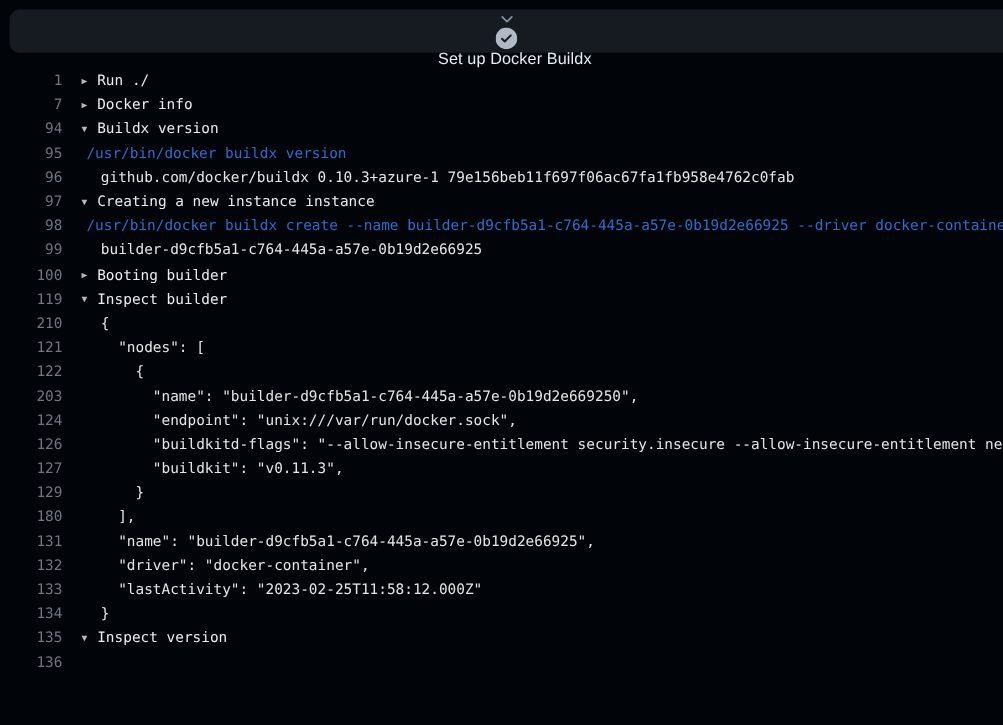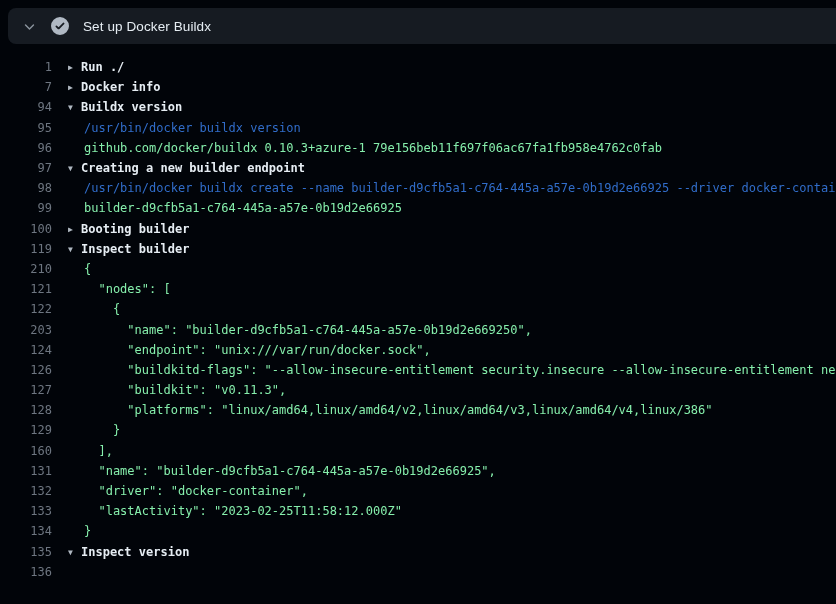"Set up Docker Buildx" .step-header { flex-direction: none -> column }
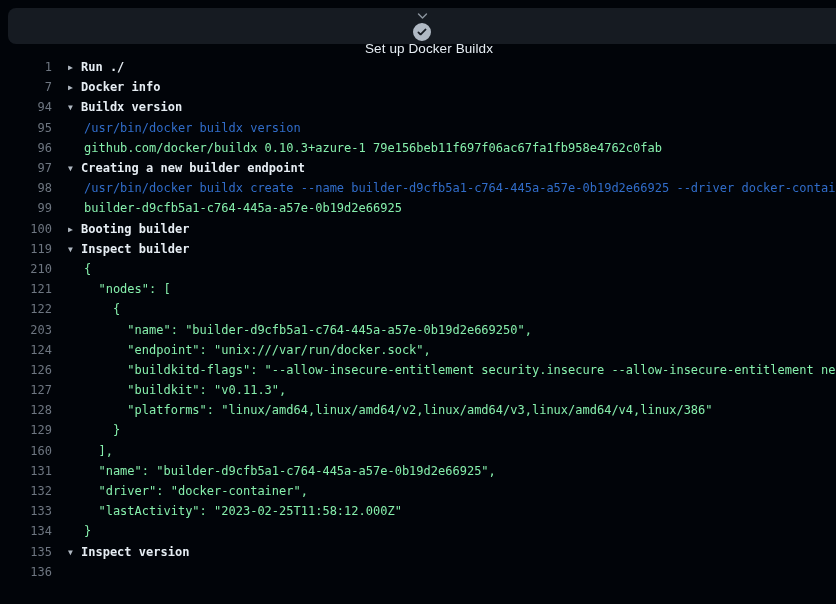"▶ Run ./" .content.group { font-weight: bold -> none }
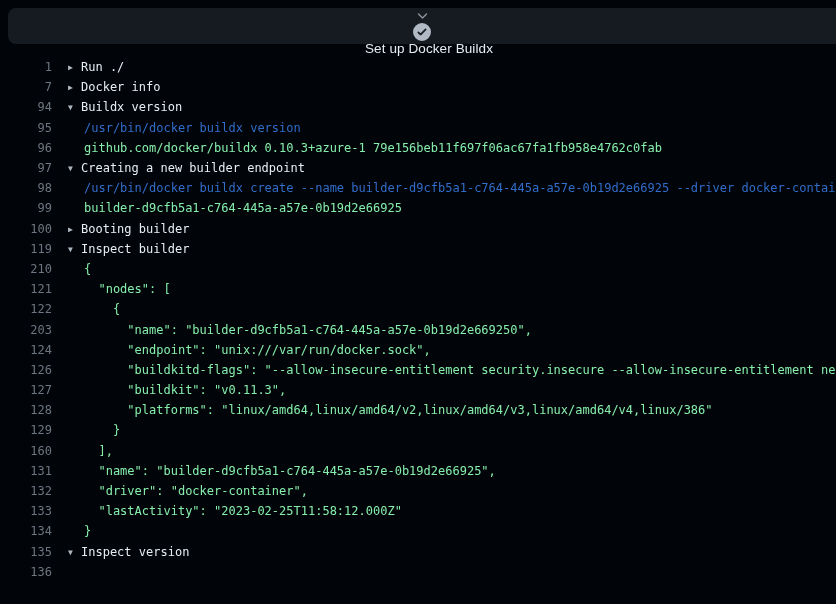"/usr/bin/docker buildx version" .content.cmd { margin-left: 32px -> 20px }
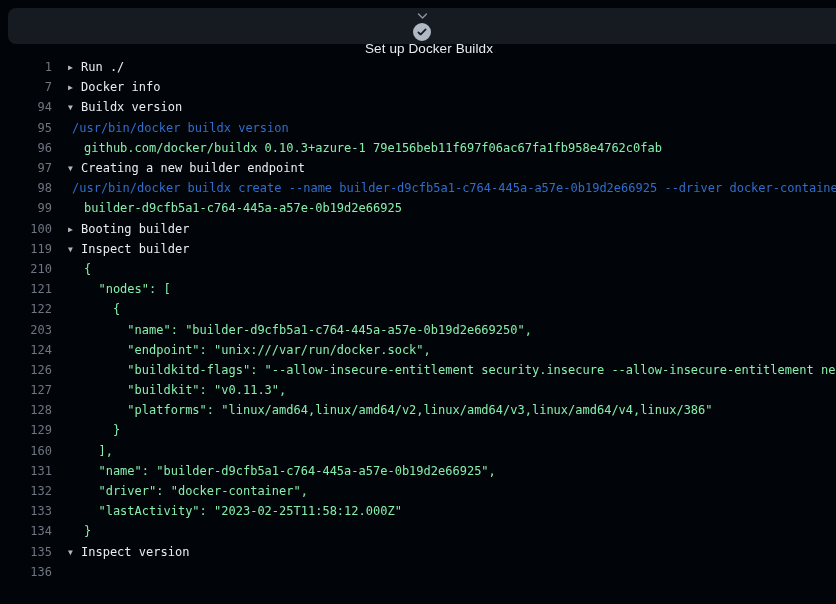"github.com/docker/buildx 0.10.3+azure-1" .content.out { color: #86efac -> #e5e5e5 }
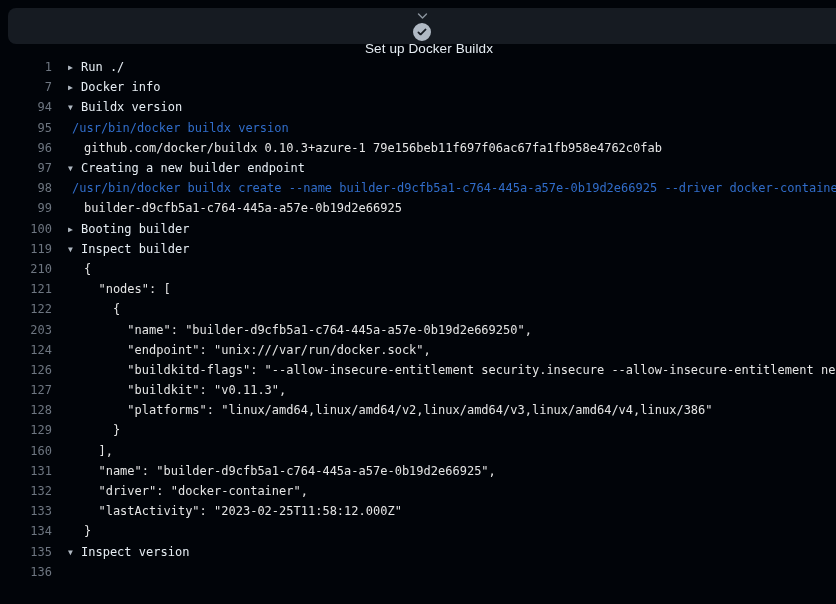"Creating a new builder endpoint" span { text: builder endpoint -> instance instance }
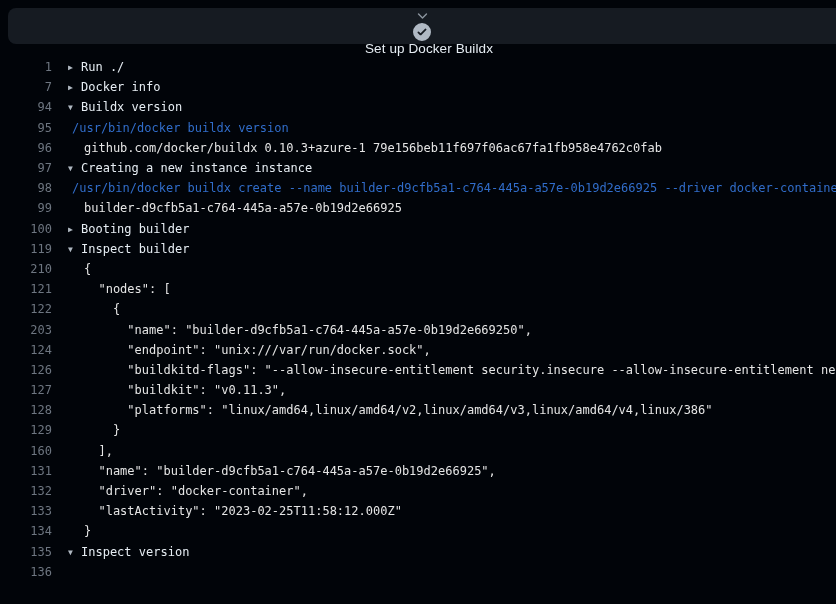"128" div.row { html: <div><span>128</span><span> "platforms": "linux/amd64,linux/amd64/v2,linux/amd64/v3,linux/amd64/v4,linux/386"</span></div> -> none }
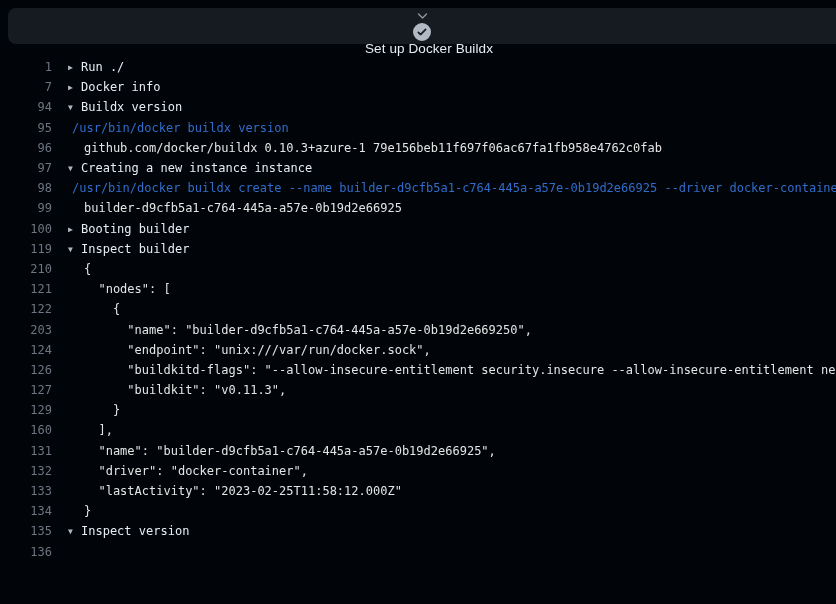"160" span.ln { text: 160 -> 180 }
